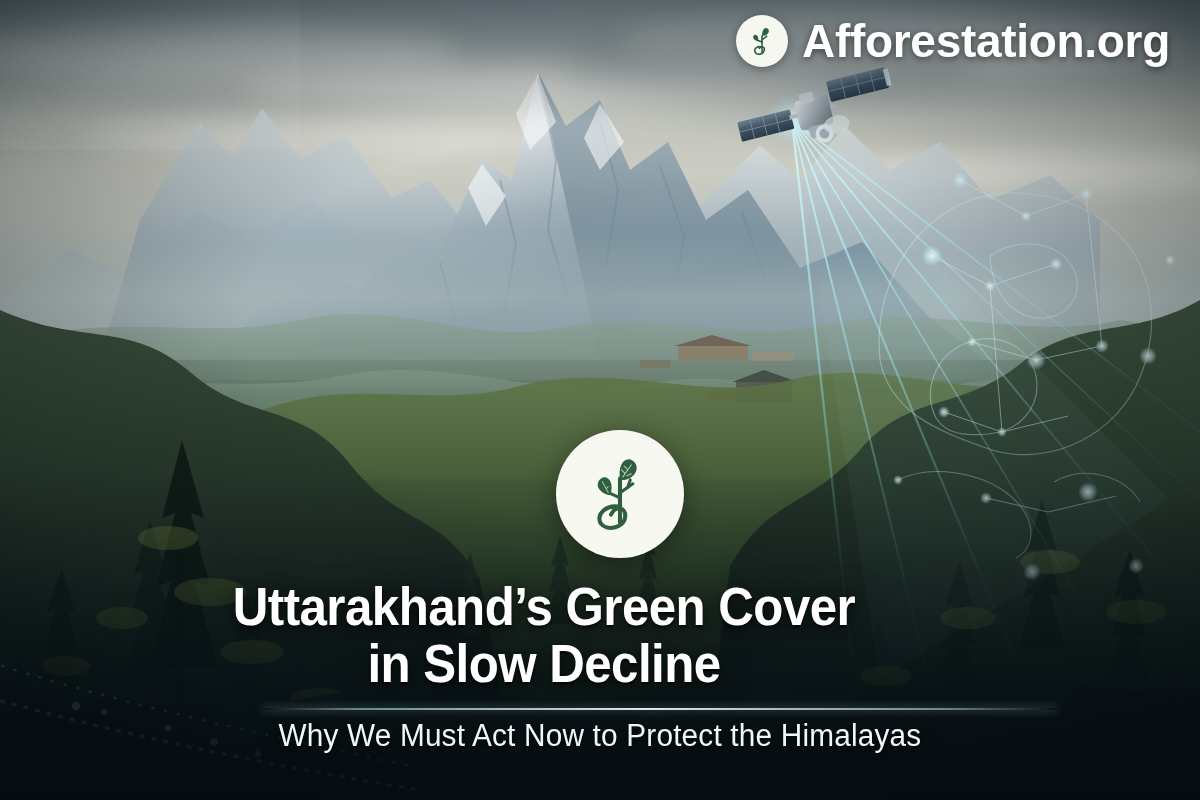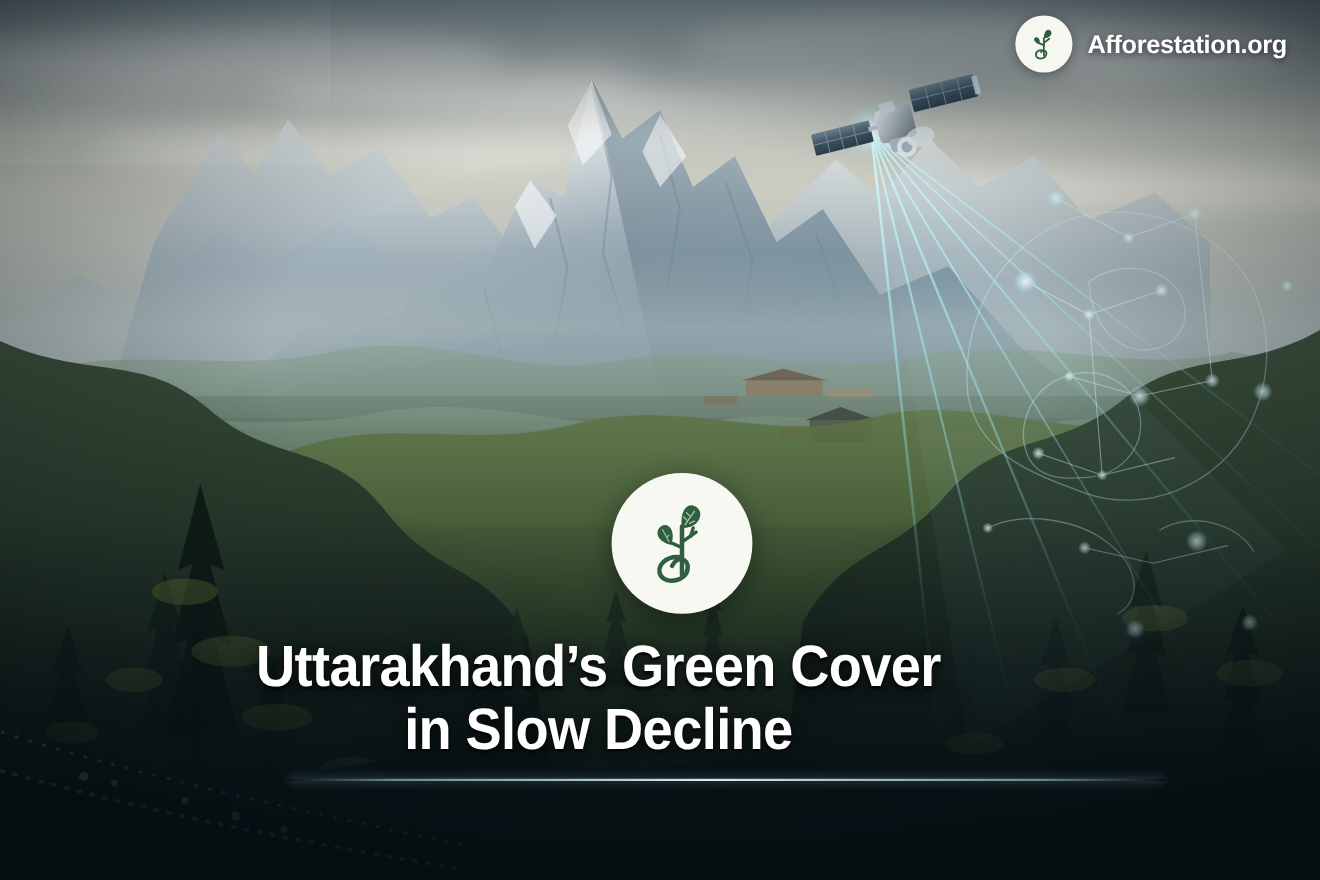"Afforestation.org" #brand .brand-name { font-size: 23px -> 46px }
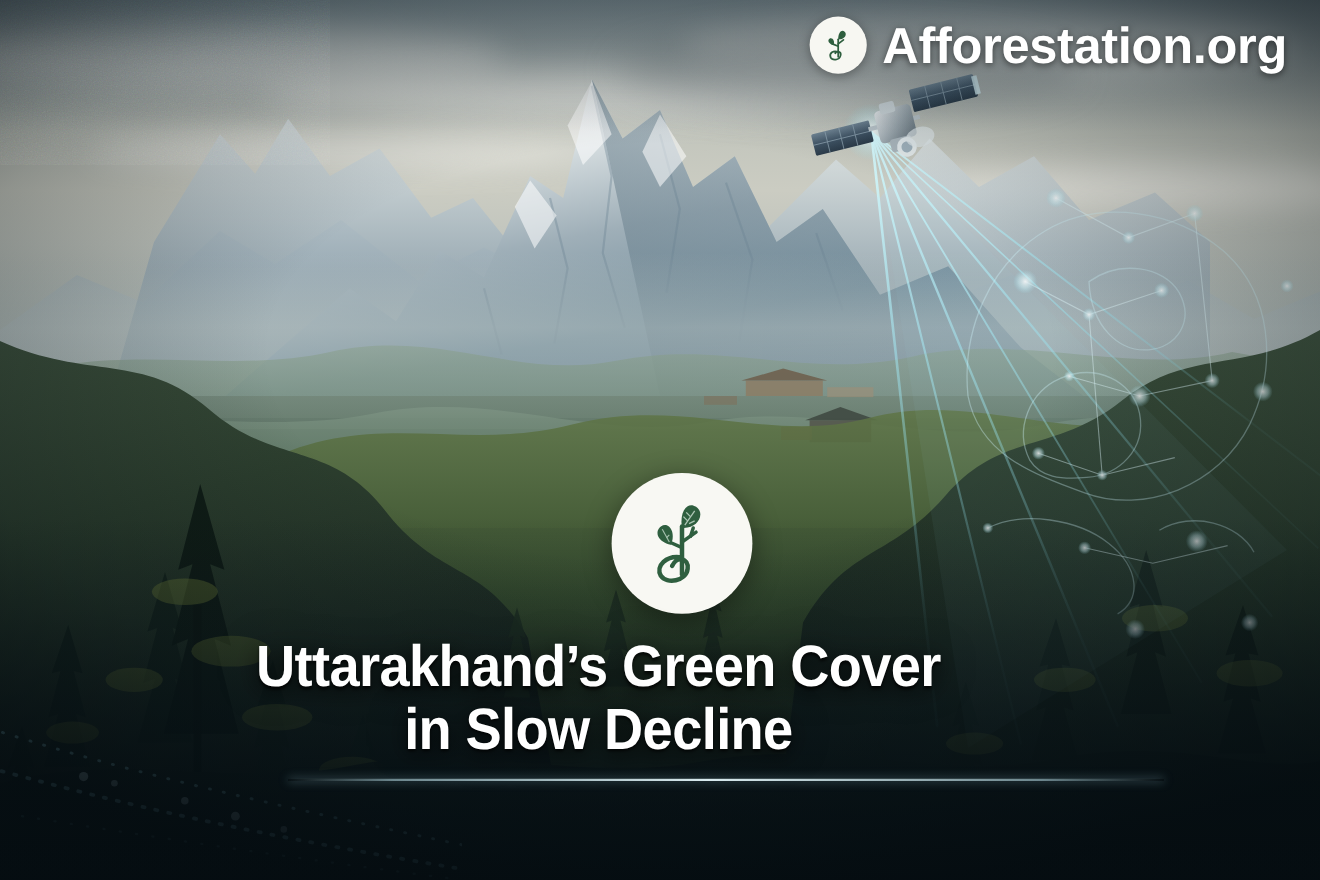"Why We Must Act Now" div { html: none -> <div> <span>Why We Must Act Now to Protect the Himalayas</span> </div> }
